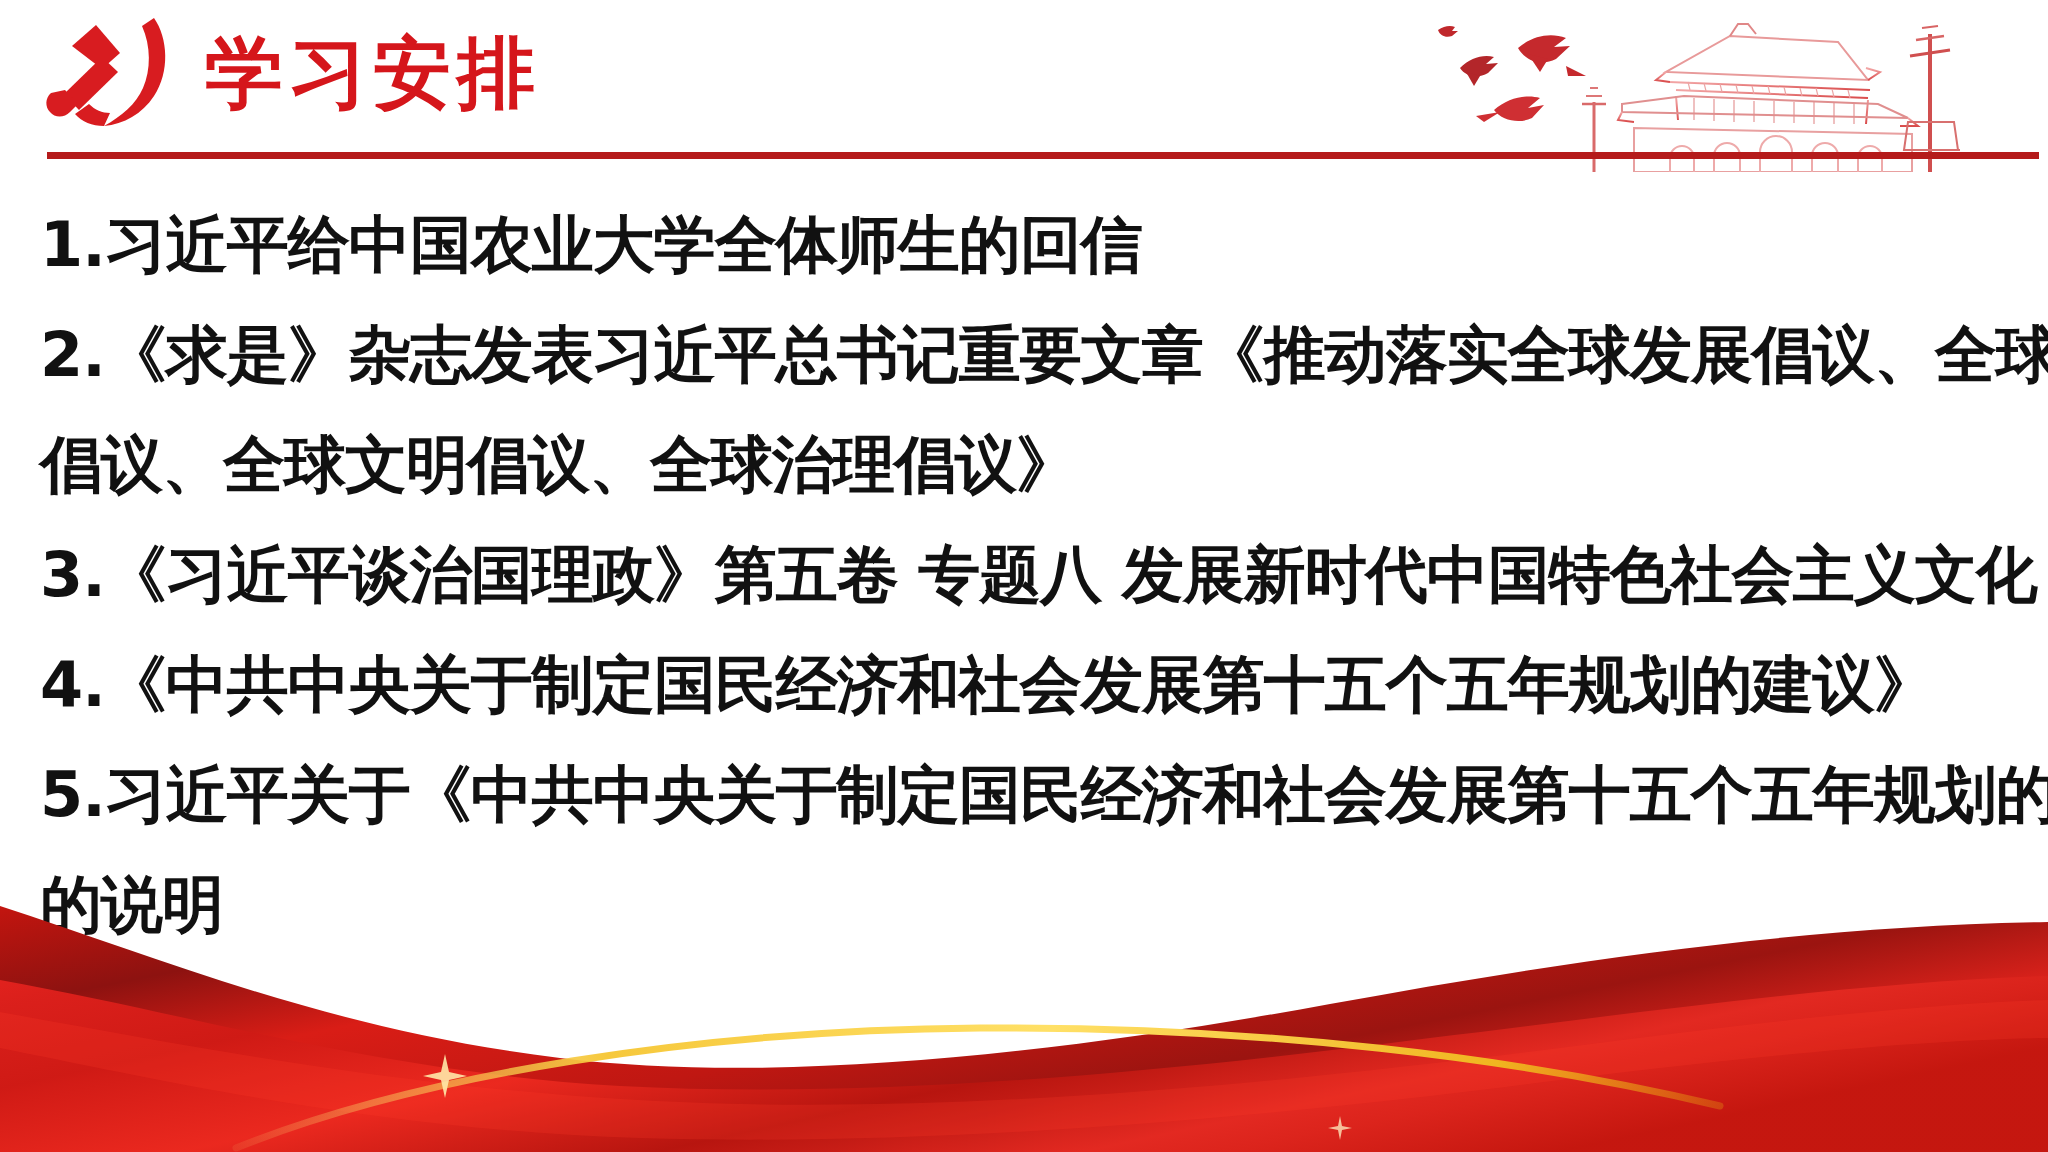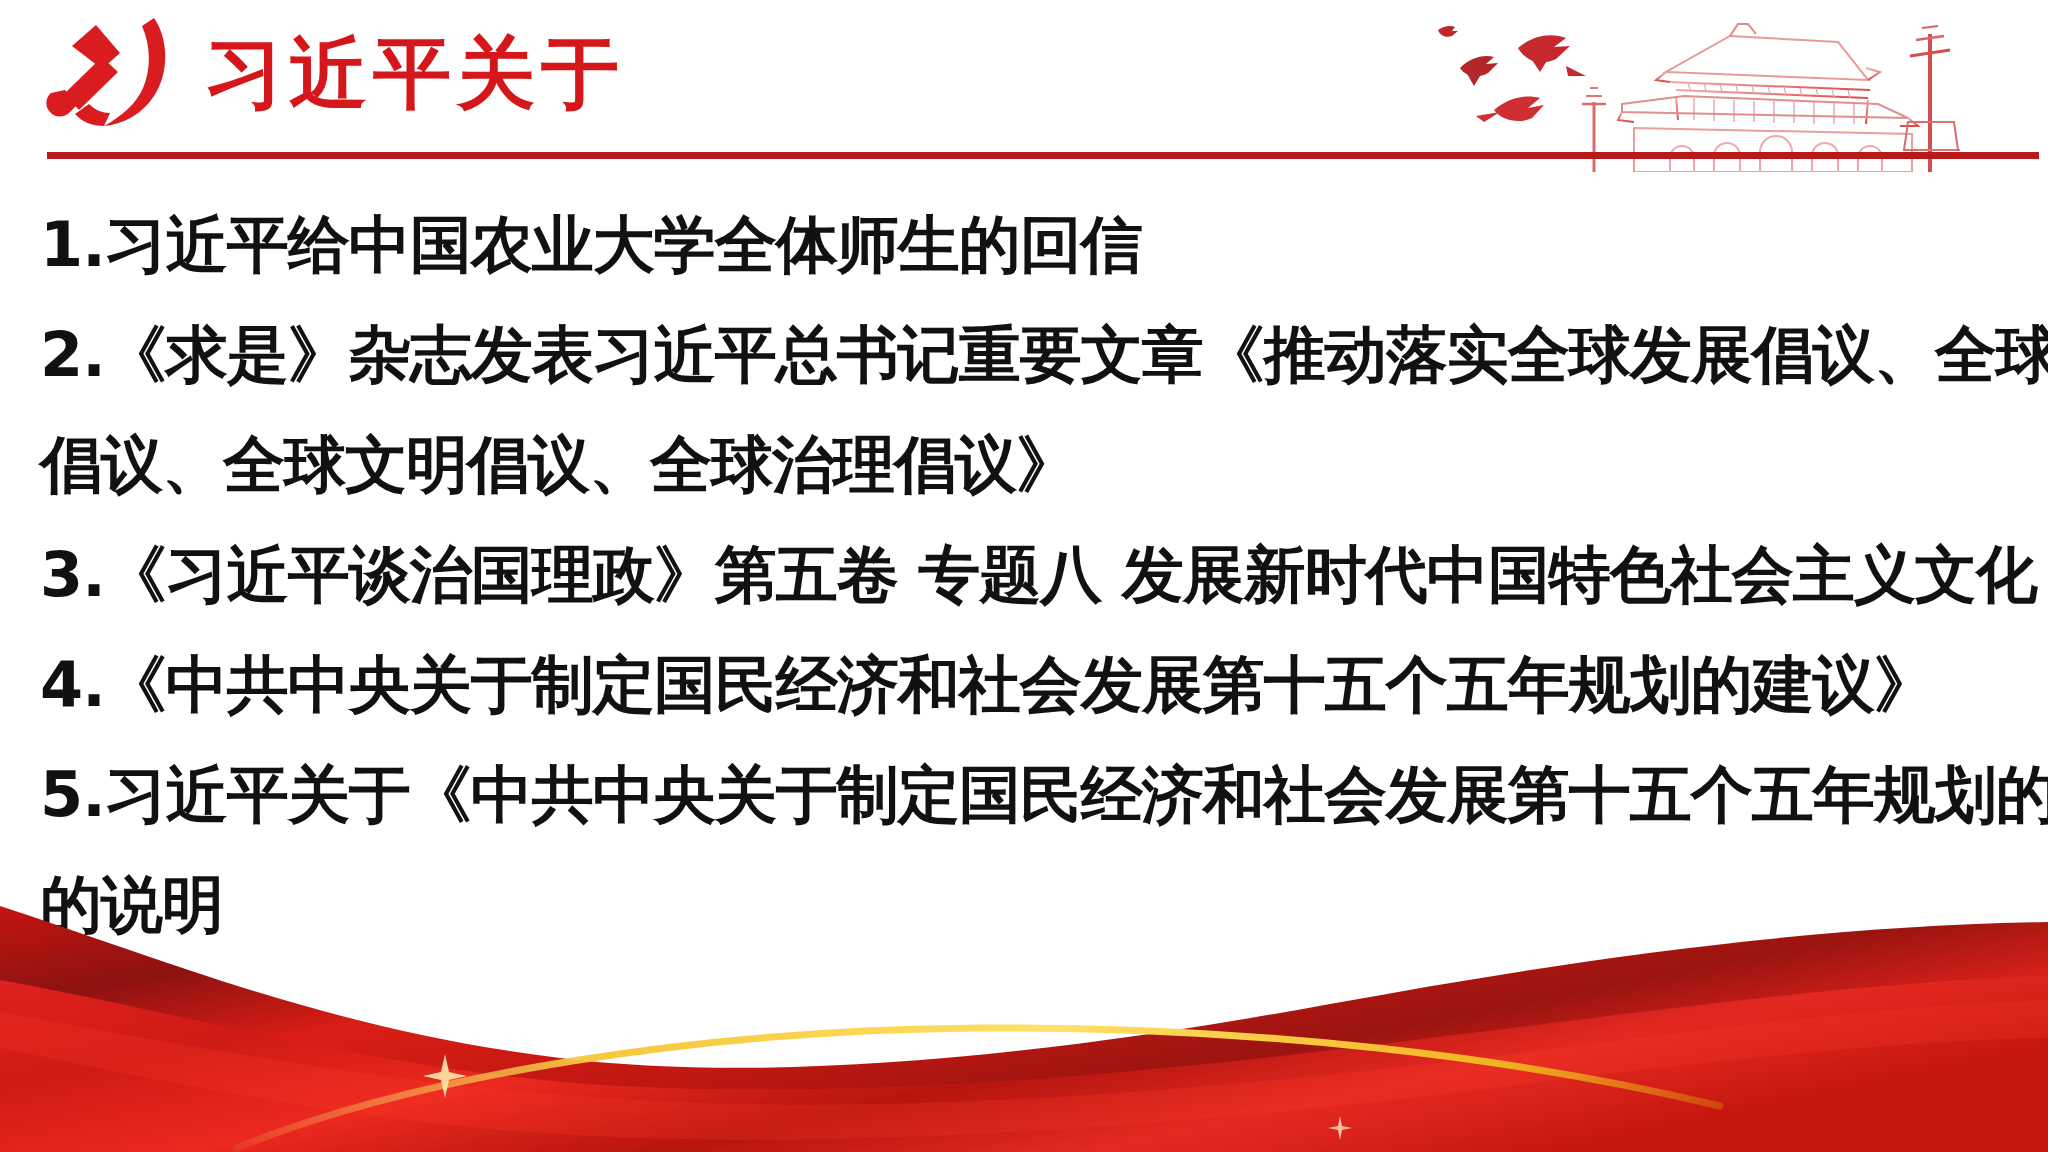"习近平关于" div { text: 习近平关于 -> 学习安排 }
